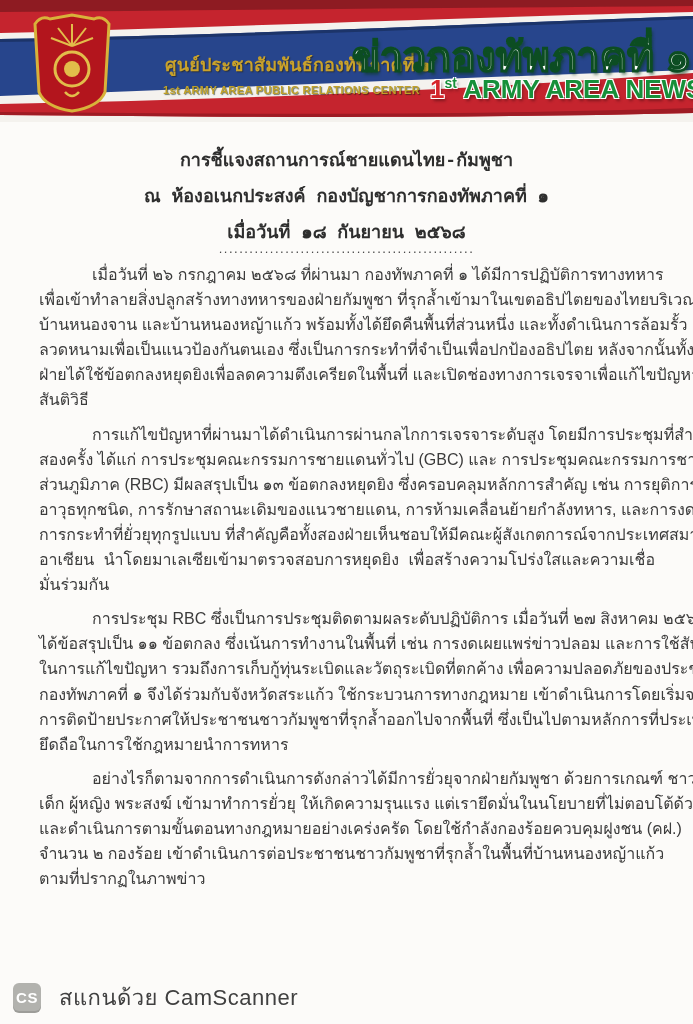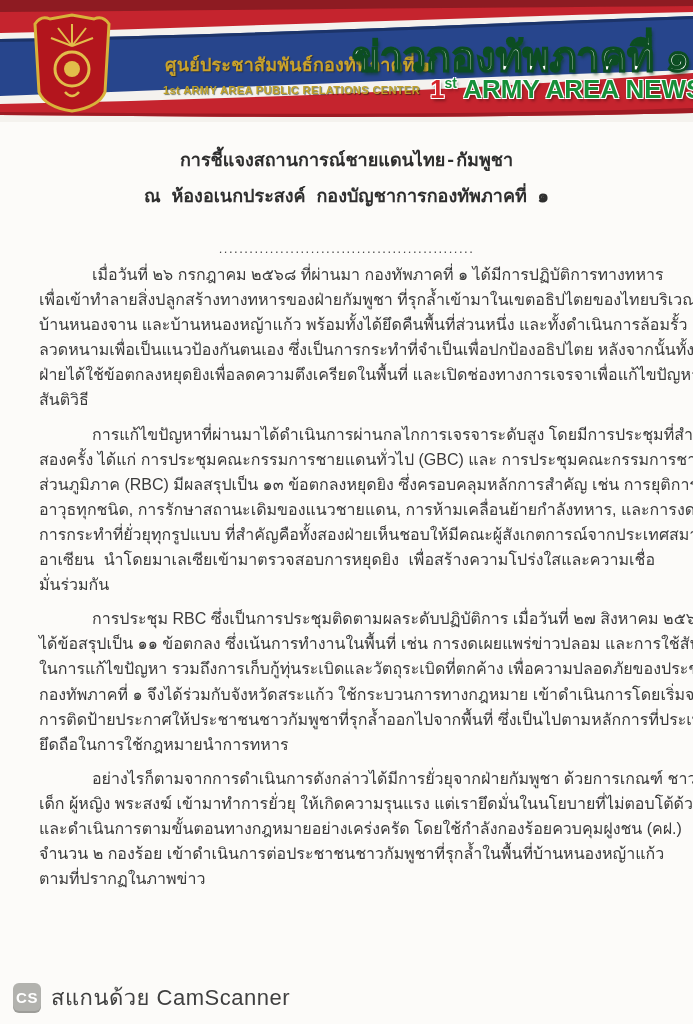"เมื่อวันที่ ๑๘ กันยายน ๒๕๖๘" div { html: none -> <div>เมื่อวันที่ ๑๘ กันยายน ๒๕๖๘</div> }
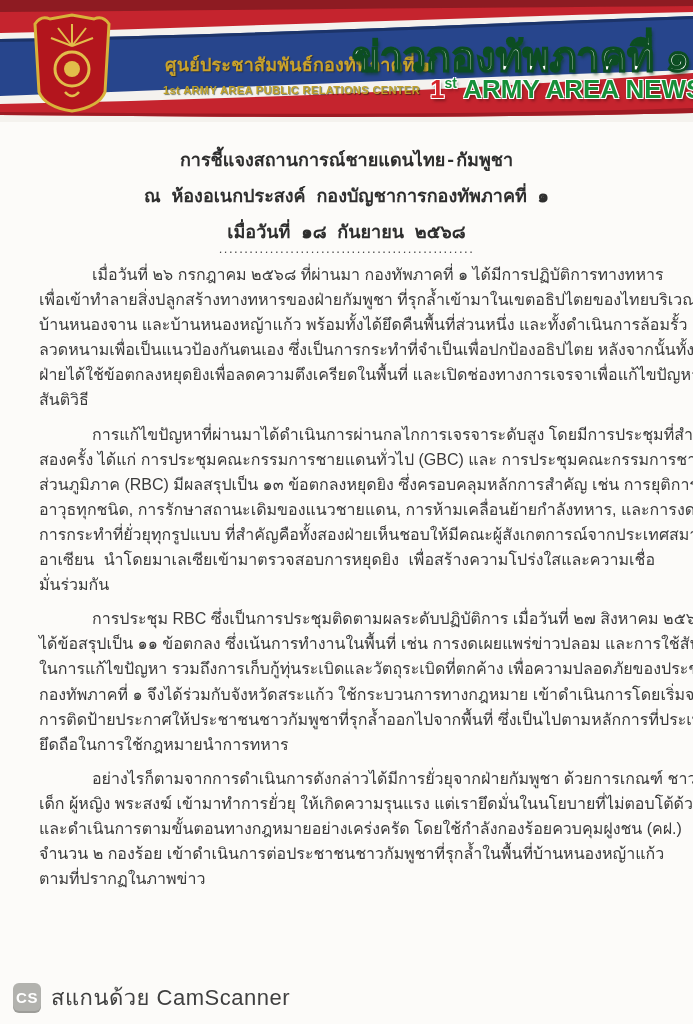"CS" .footer { gap: none -> 8px }
